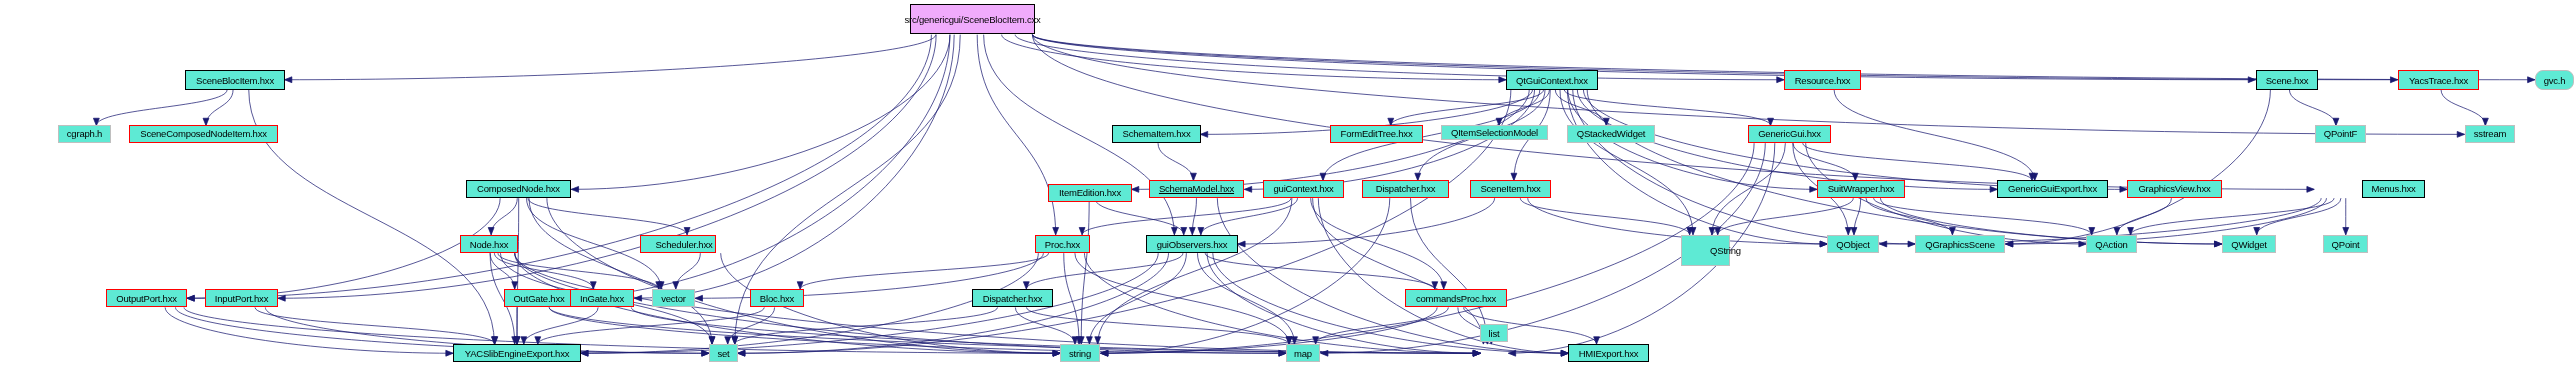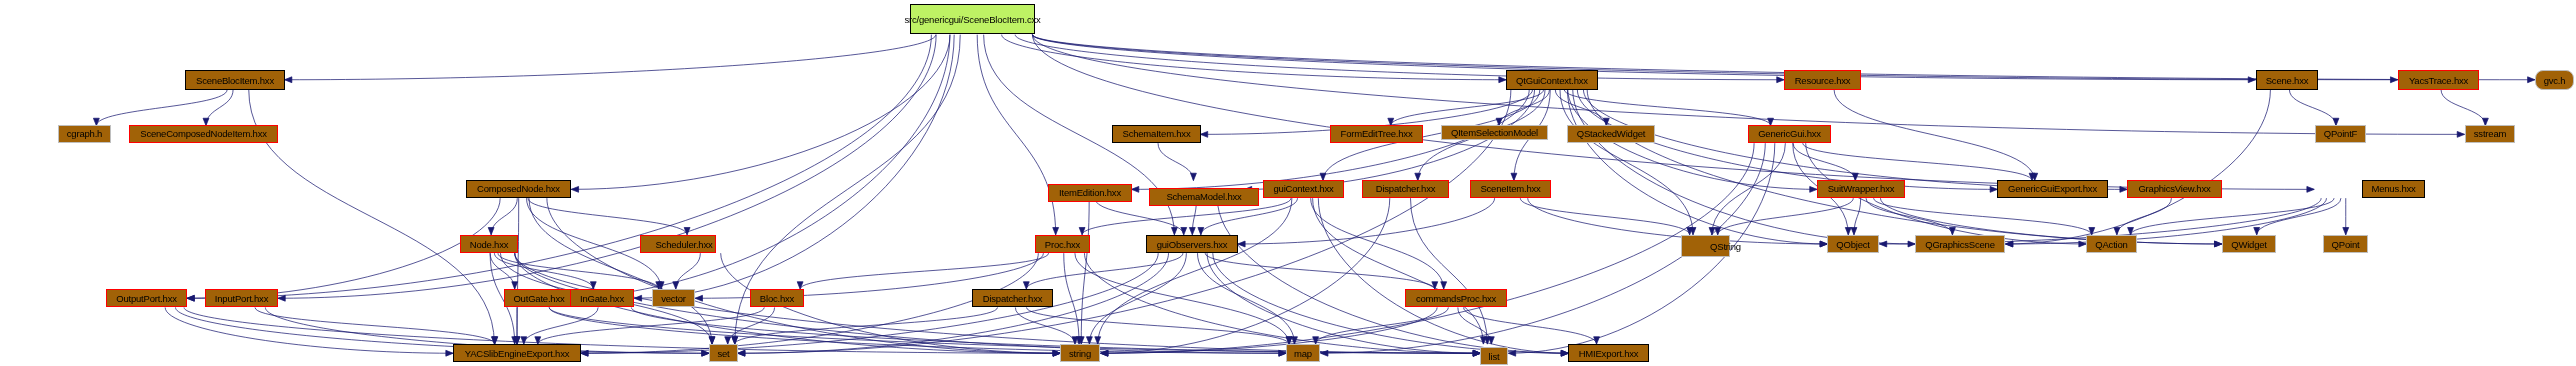"src/genericgui/SceneBlocItem.cxx" .node.root { background: #bef264 -> #f0abfc }
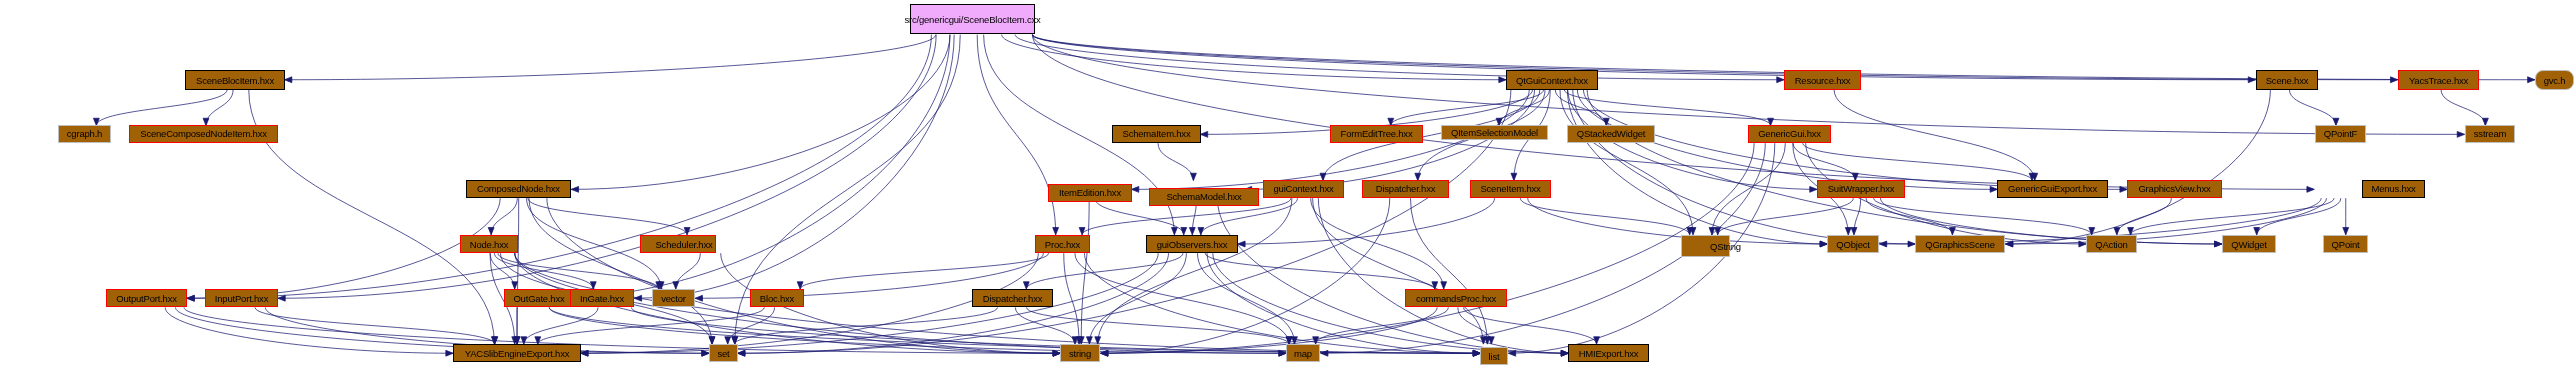"SceneBlocItem.hxx" .node { background: #a16207 -> #5eead4 }
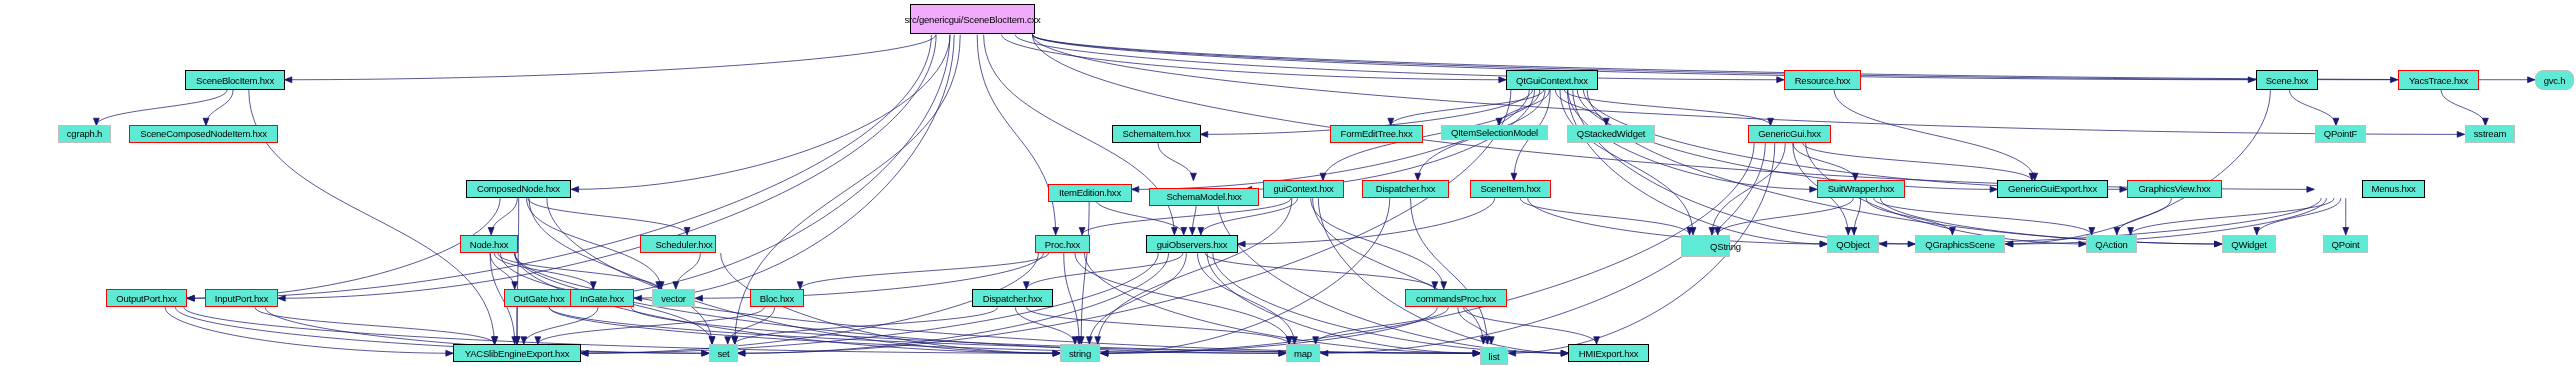"SchemaModel.hxx" div.node { text-decoration: none -> underline; top: 188px -> 180px; width: 110px -> 95px }
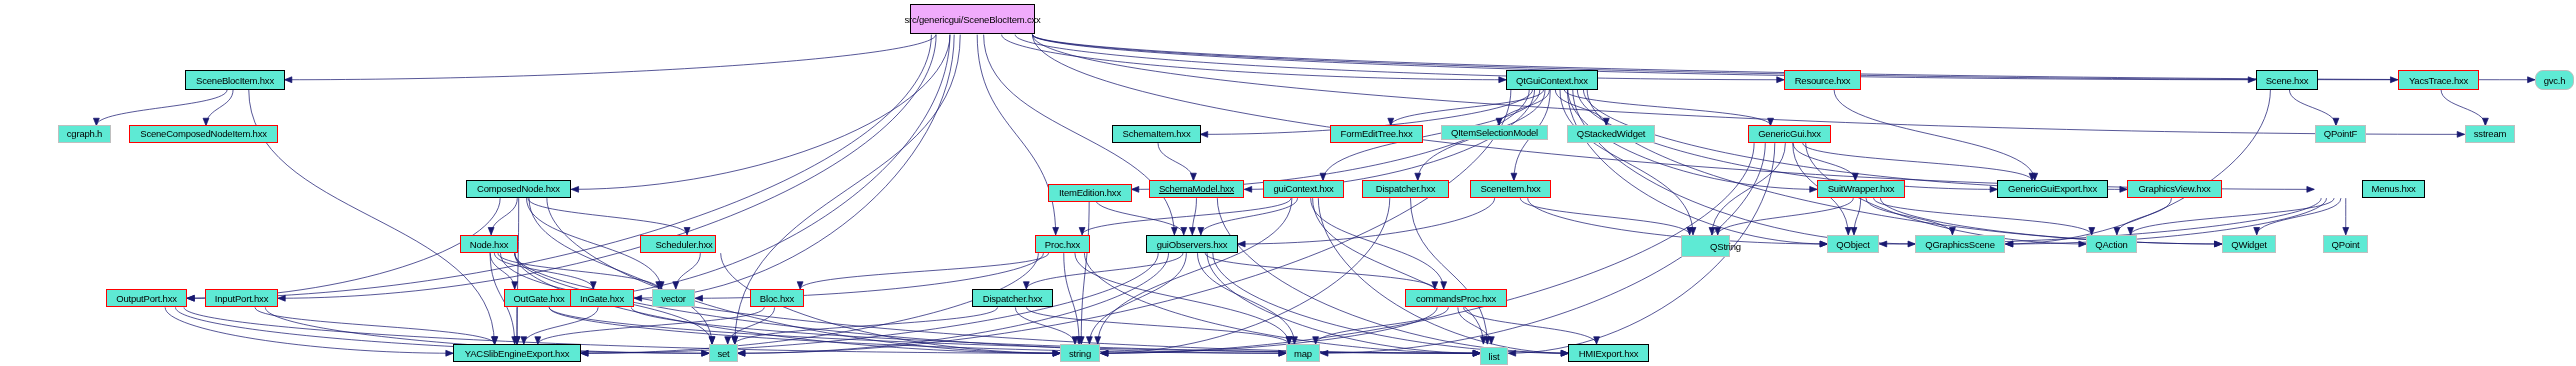"QString" div.node { height: 22px -> 31px }
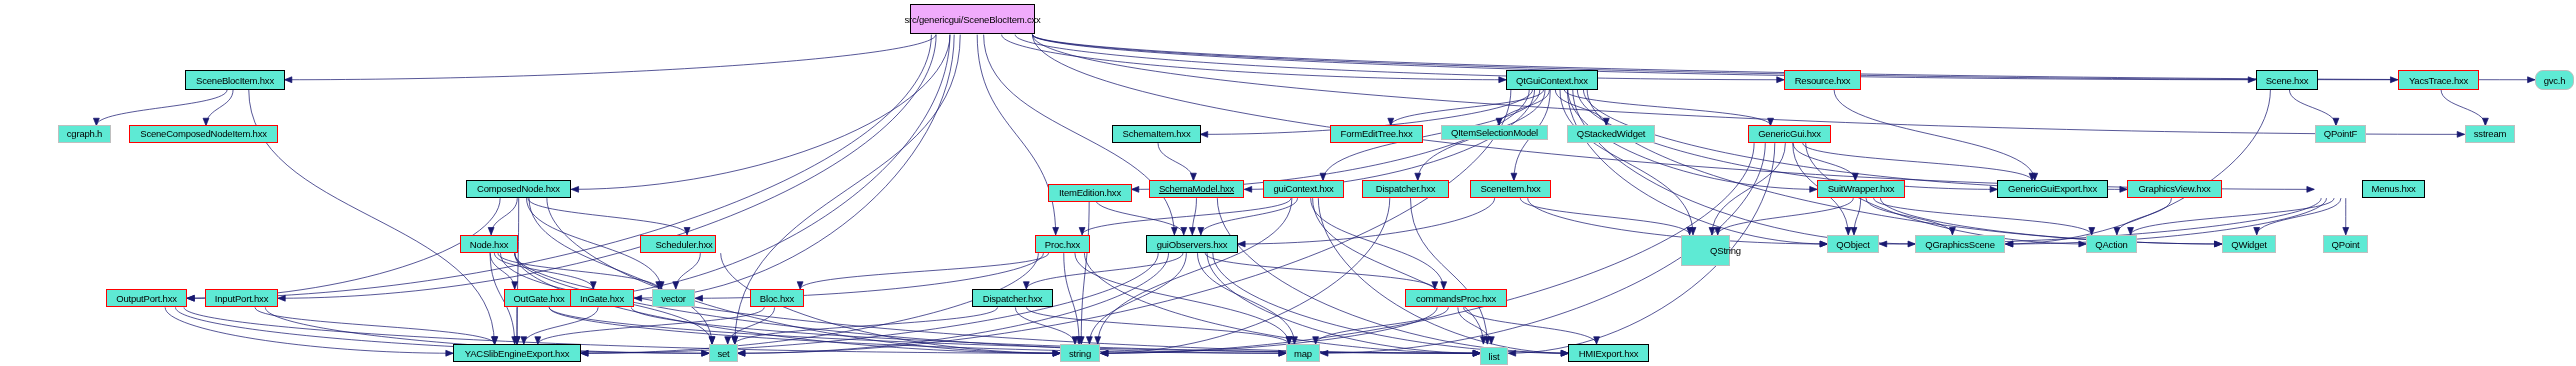"list" div.node { margin-top: 23px -> none }
